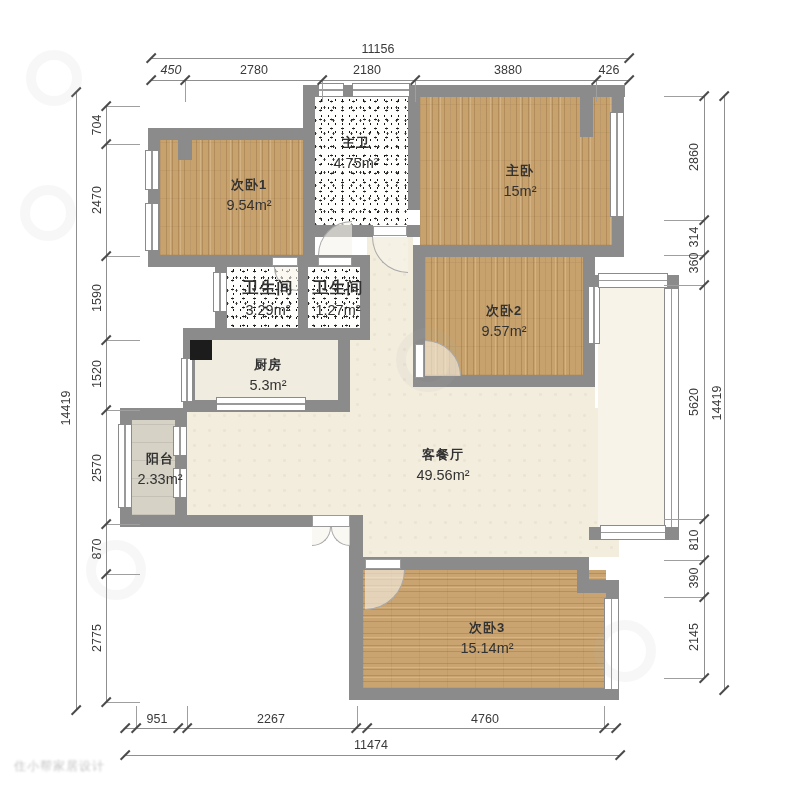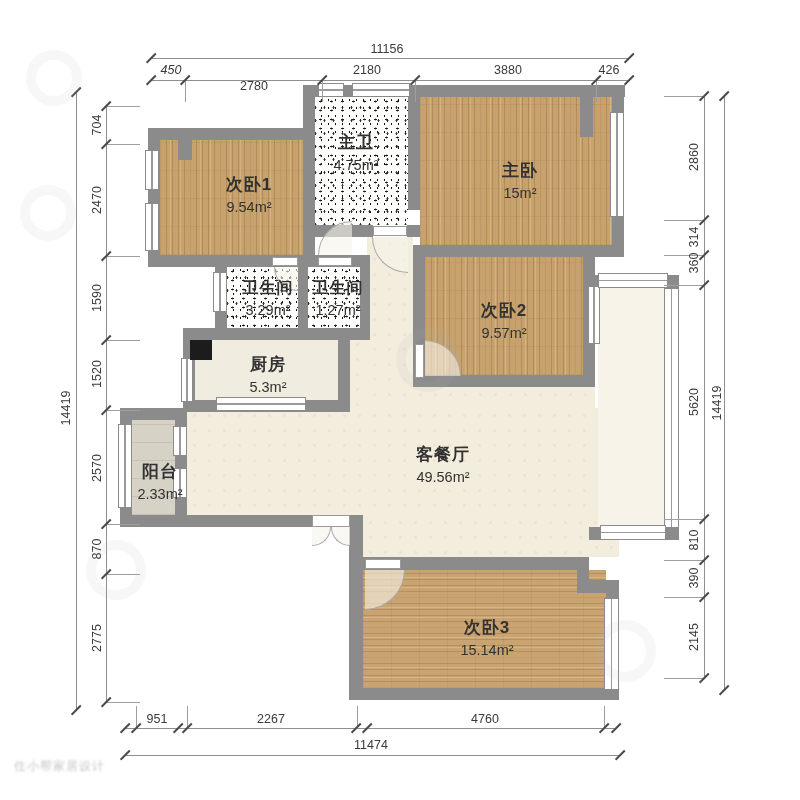"11156" div.dim { left: 387px -> 378px }
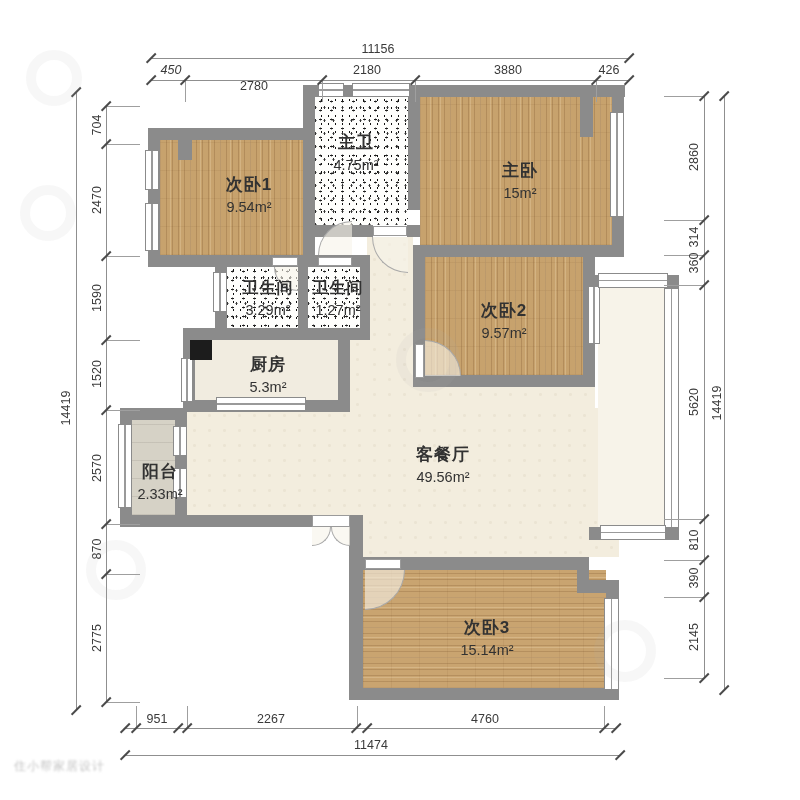"2780" div.dim { top: 86px -> 70px }
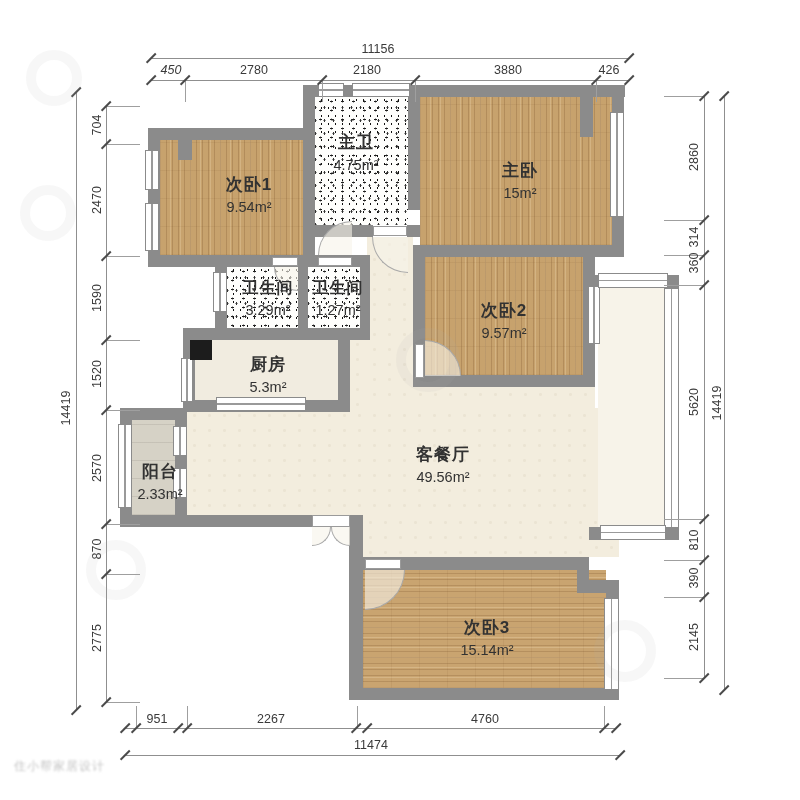"主卫" .room-label .nm { font-size: 17px -> 13px }
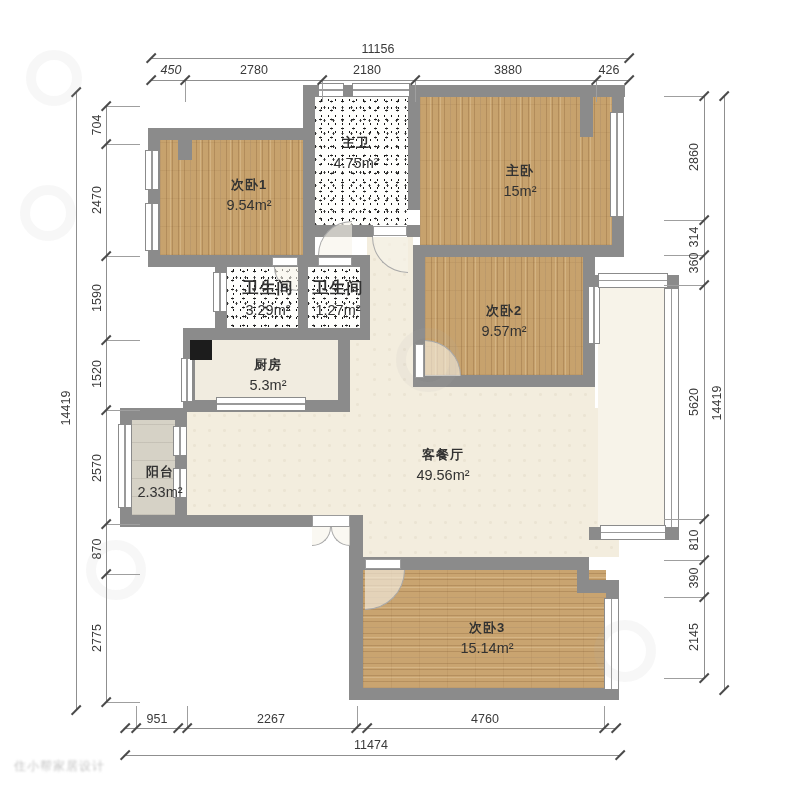"阳台" div.room-label { margin-top: 13px -> none }
